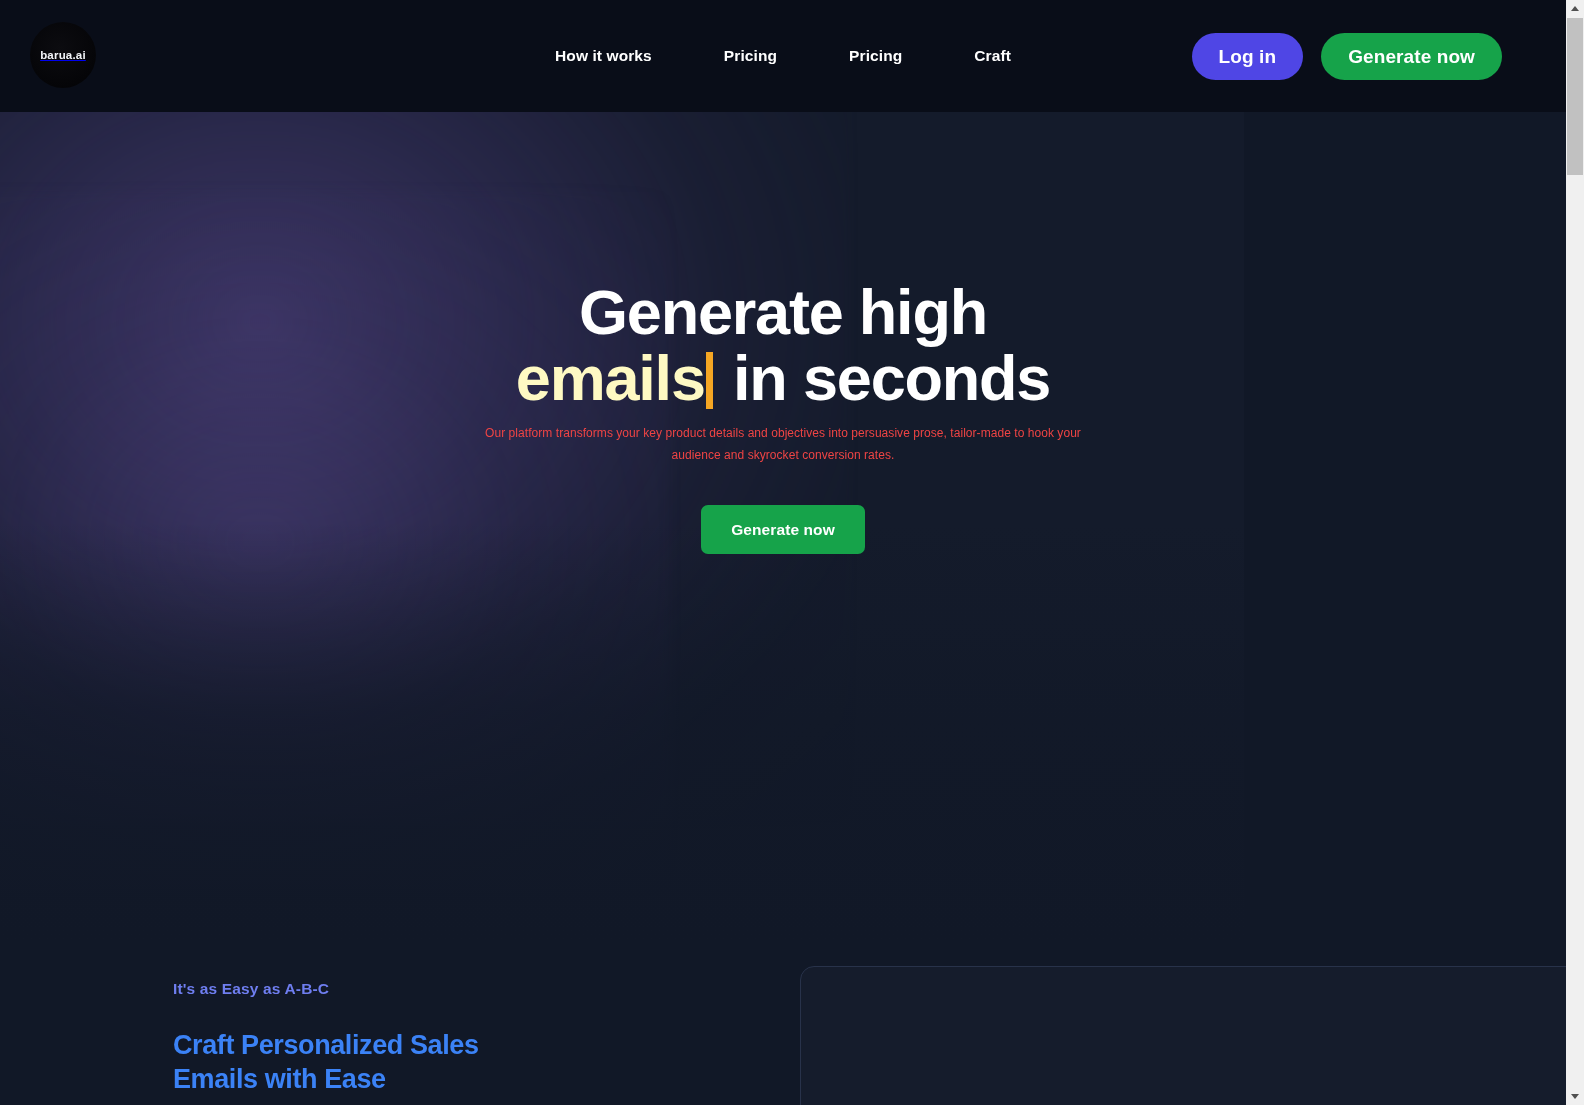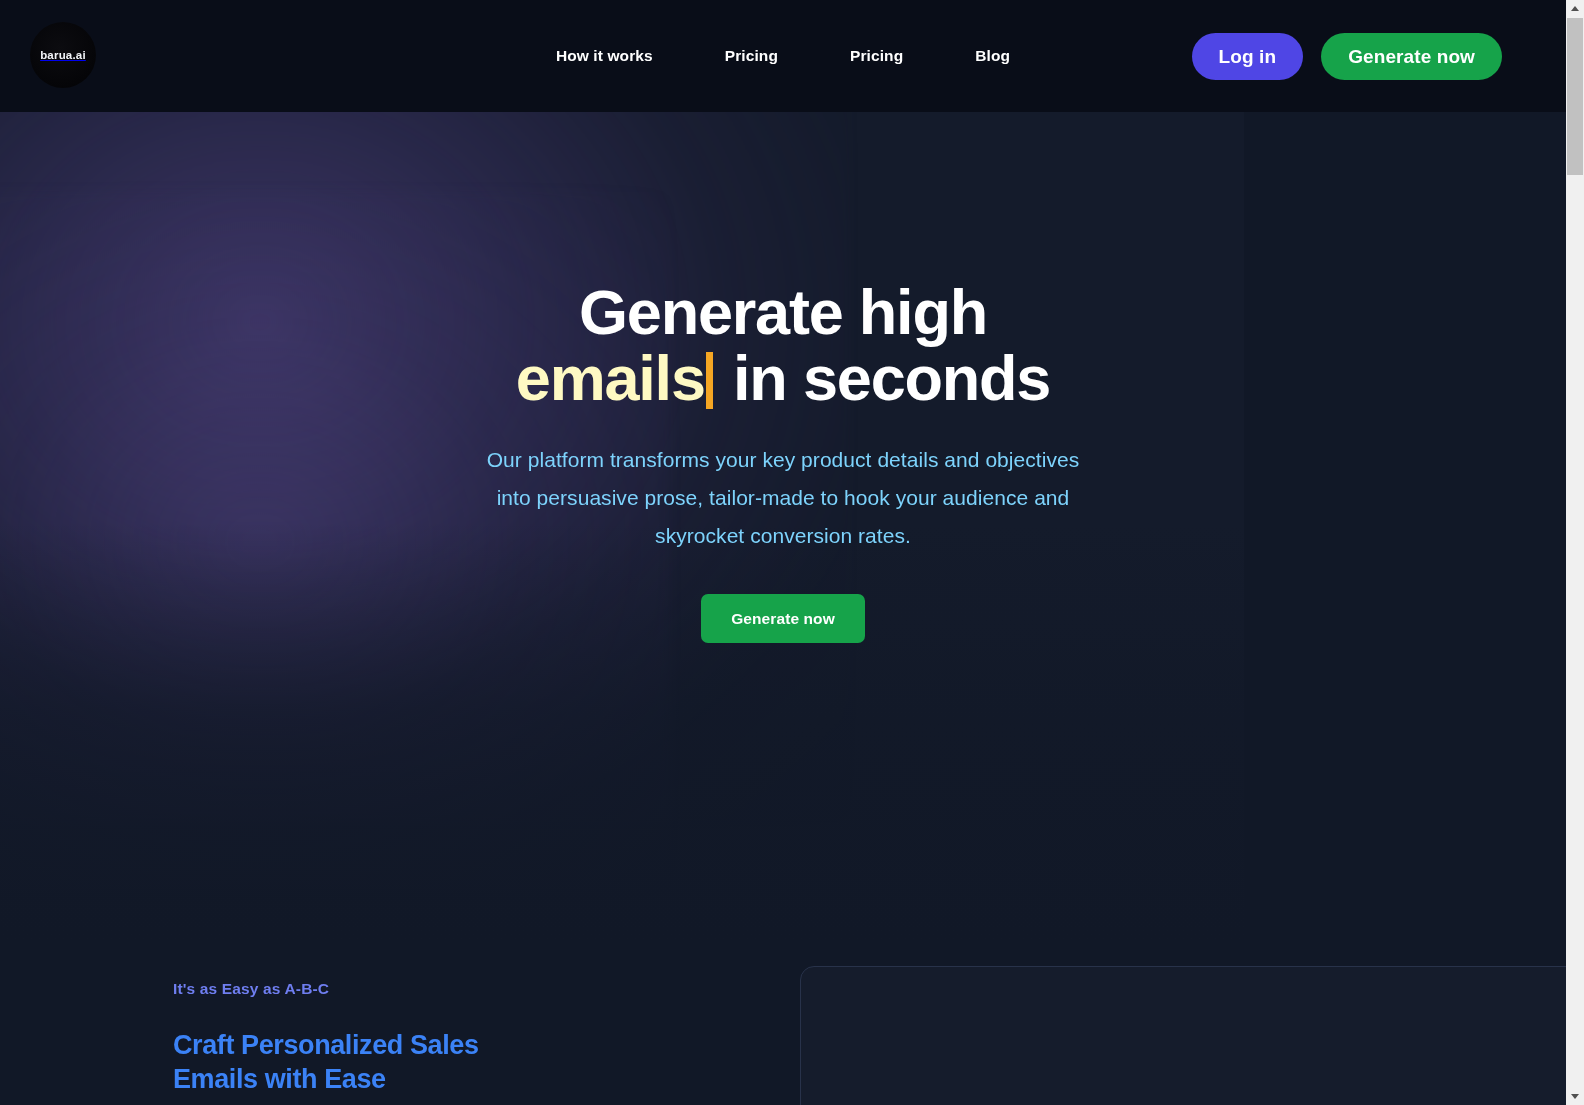"Blog" a { text: Blog -> Craft }
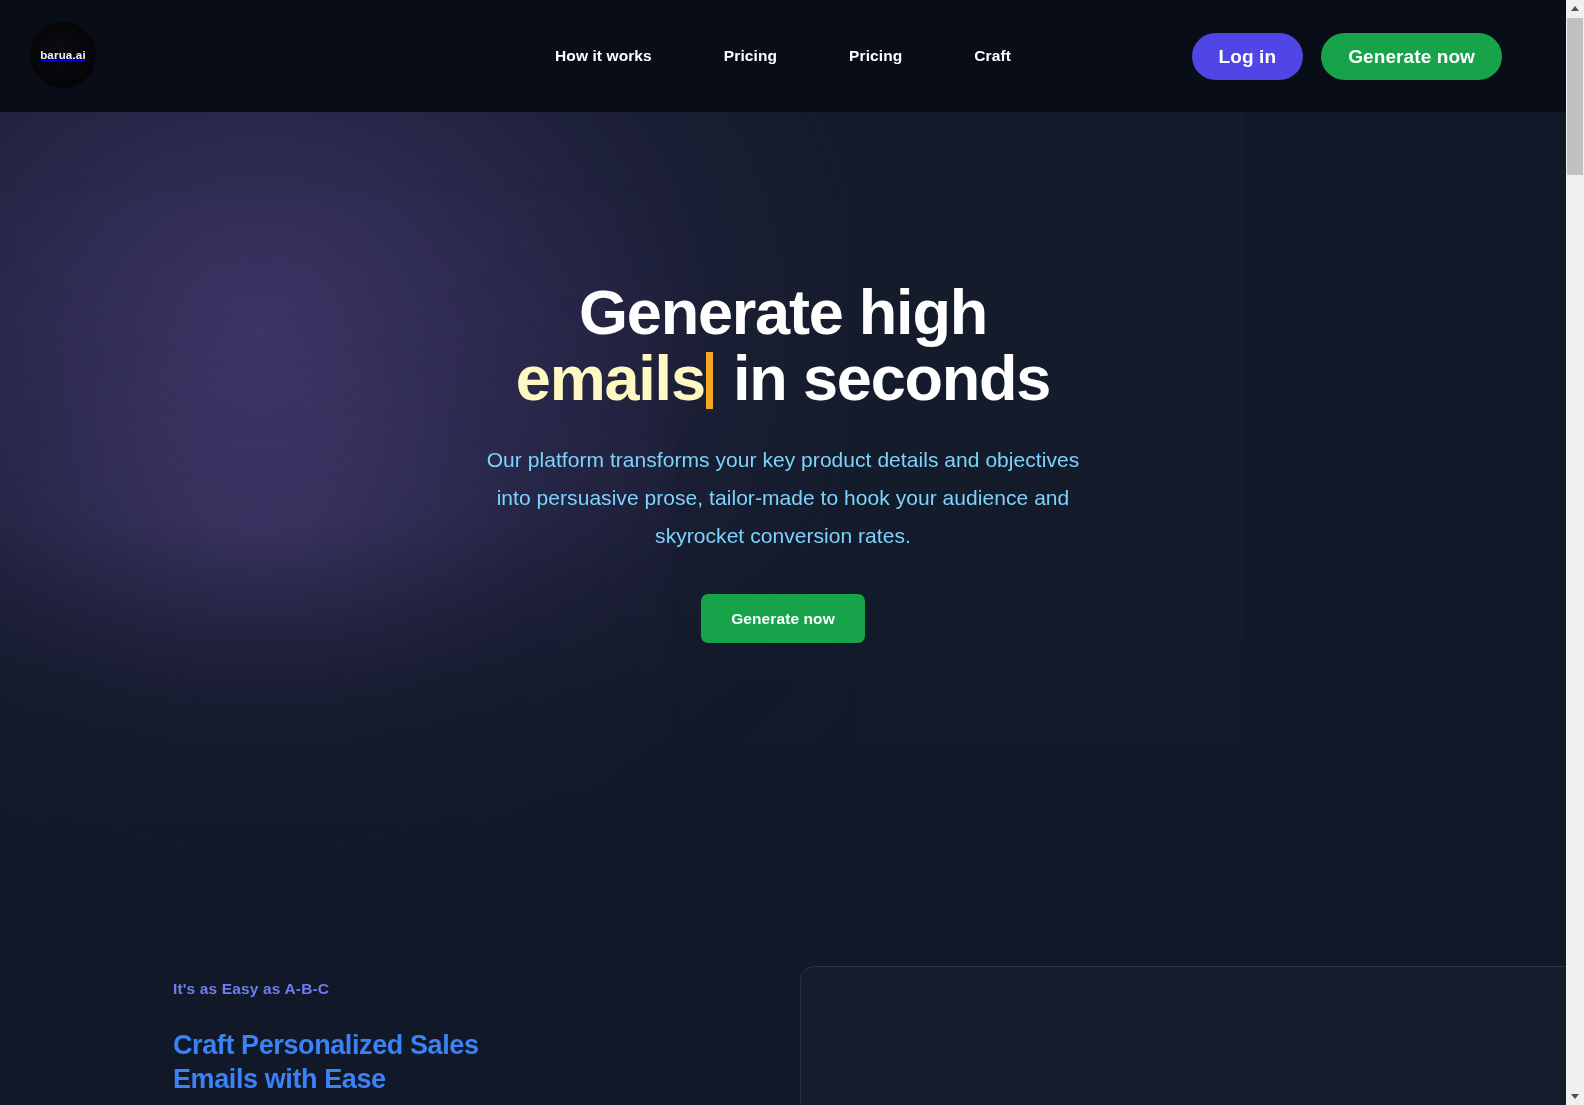"Our platform transforms your key" #subhead { color: #7dd3fc -> #ef4444; font-size: 21px -> 12px; margin: 30px auto 0 -> 12px auto 0 }
